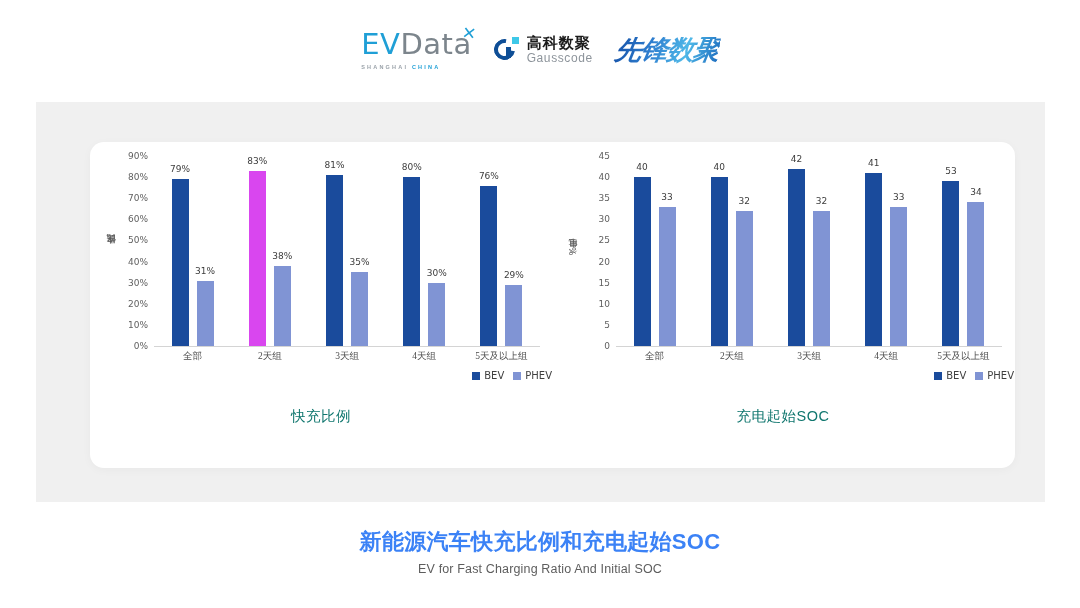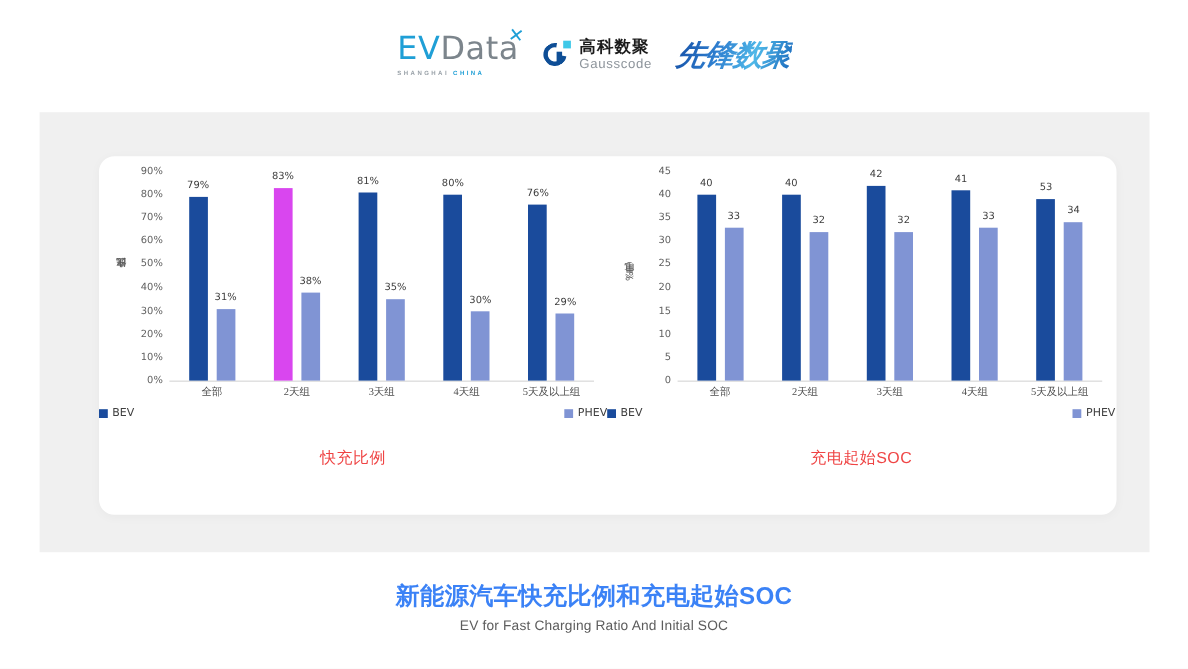"BEV" .legend { justify-content: space-between -> flex-end }
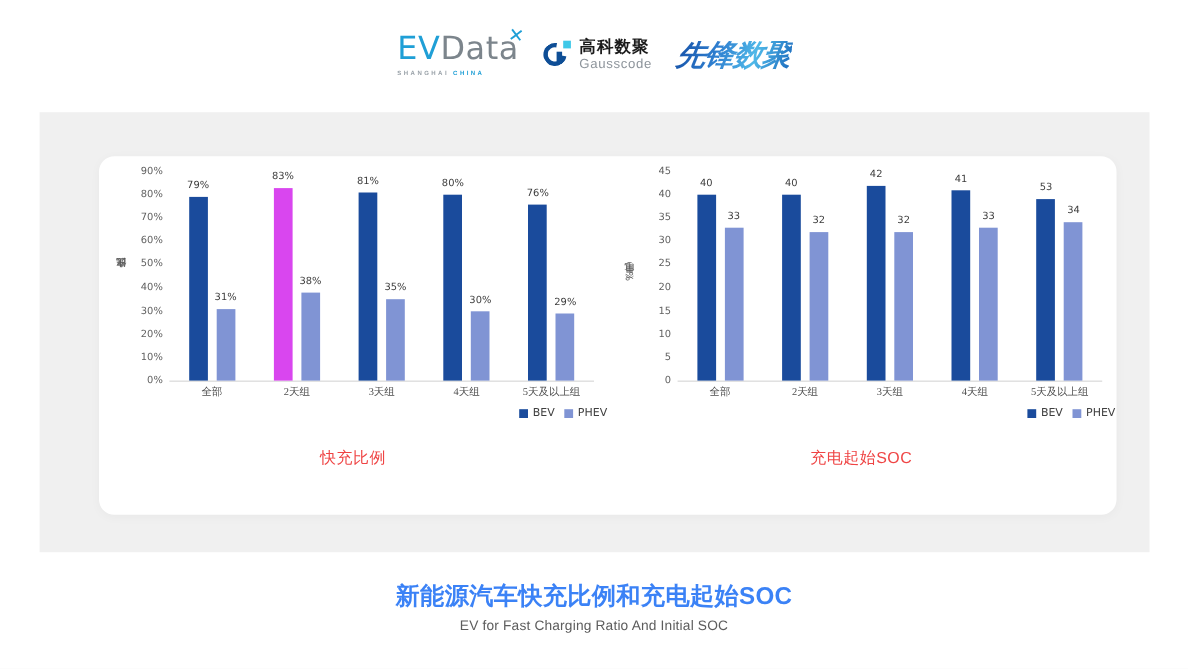"快充比例" .chart-caption { color: #ef4444 -> #0f766e }
